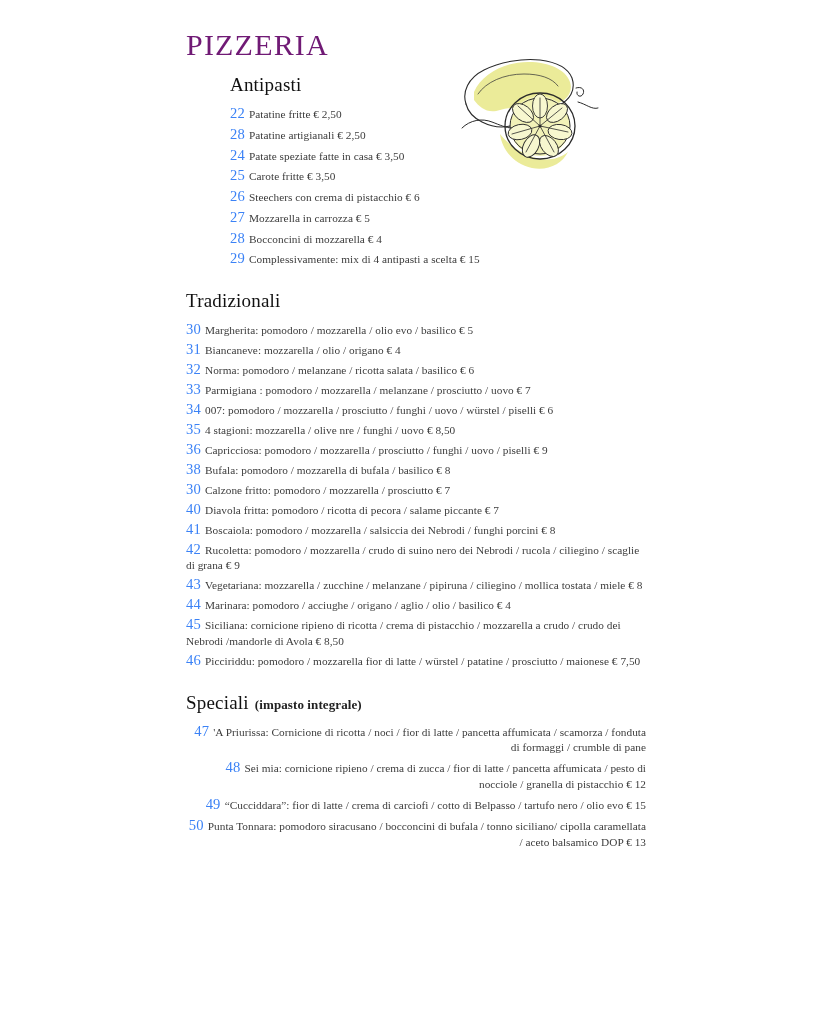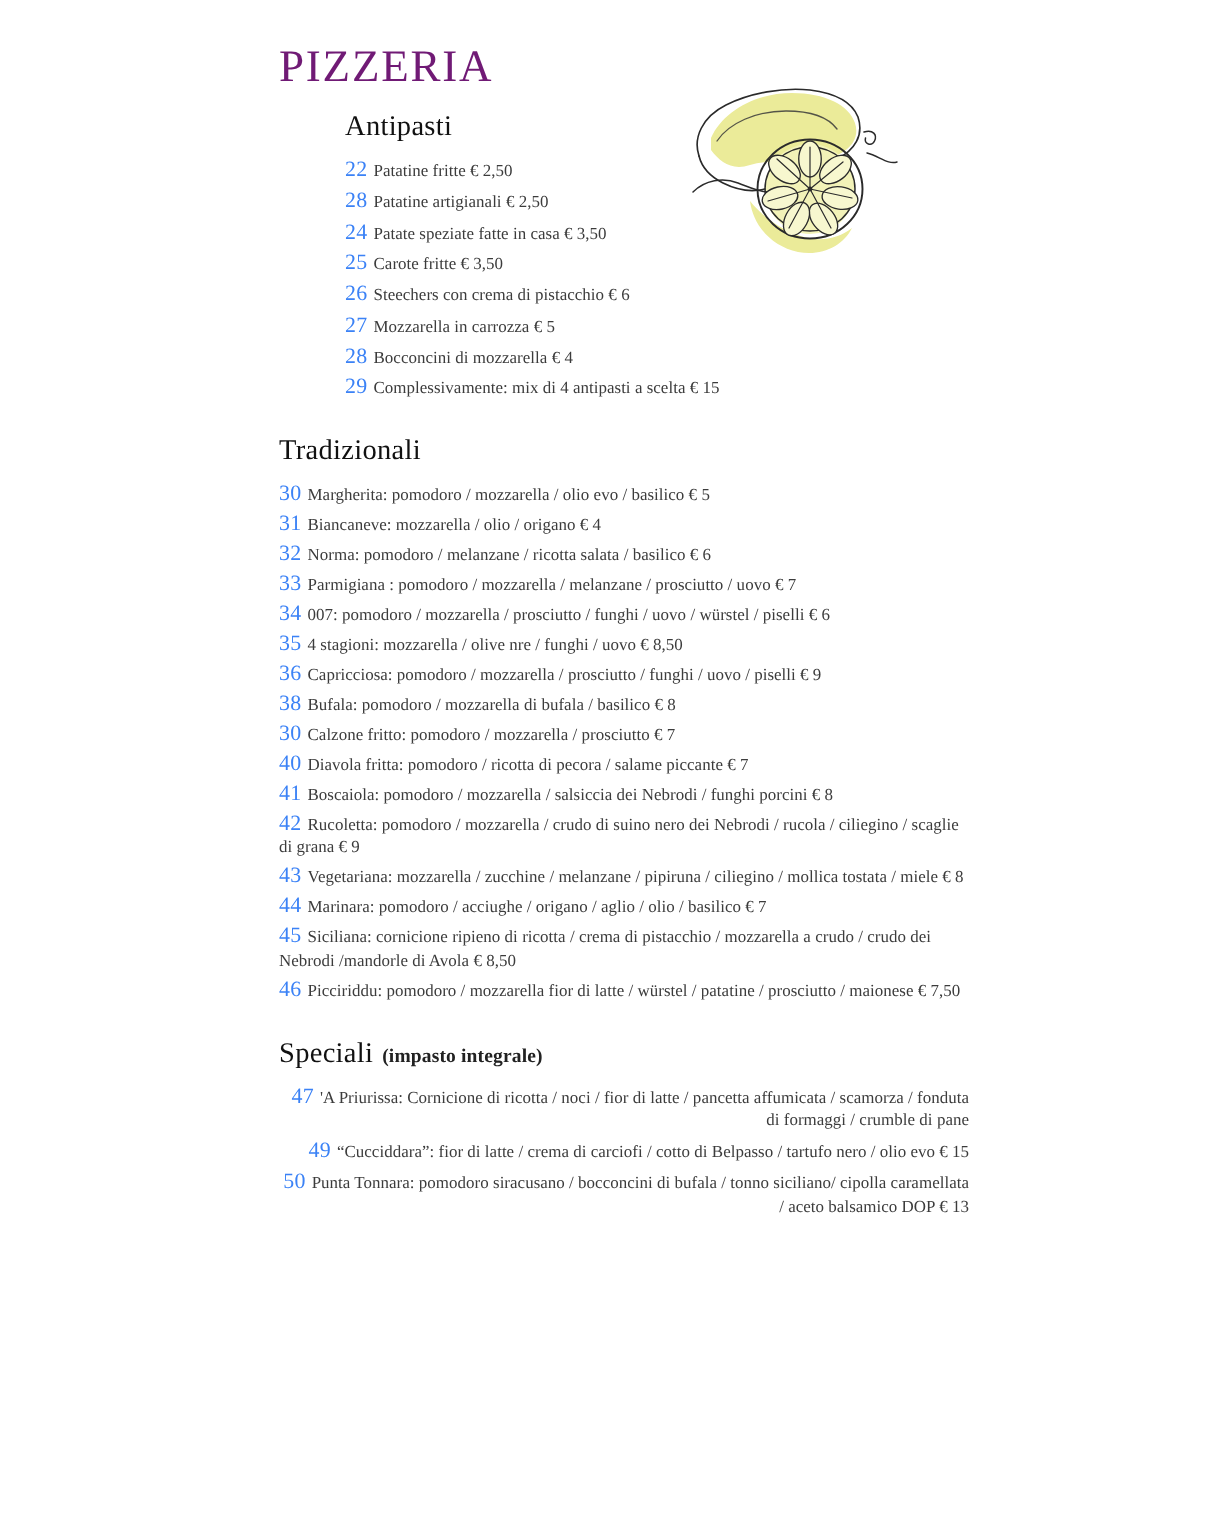"Marinara: pomodoro / acciughe /" span.desc { text: 7 -> 4 }
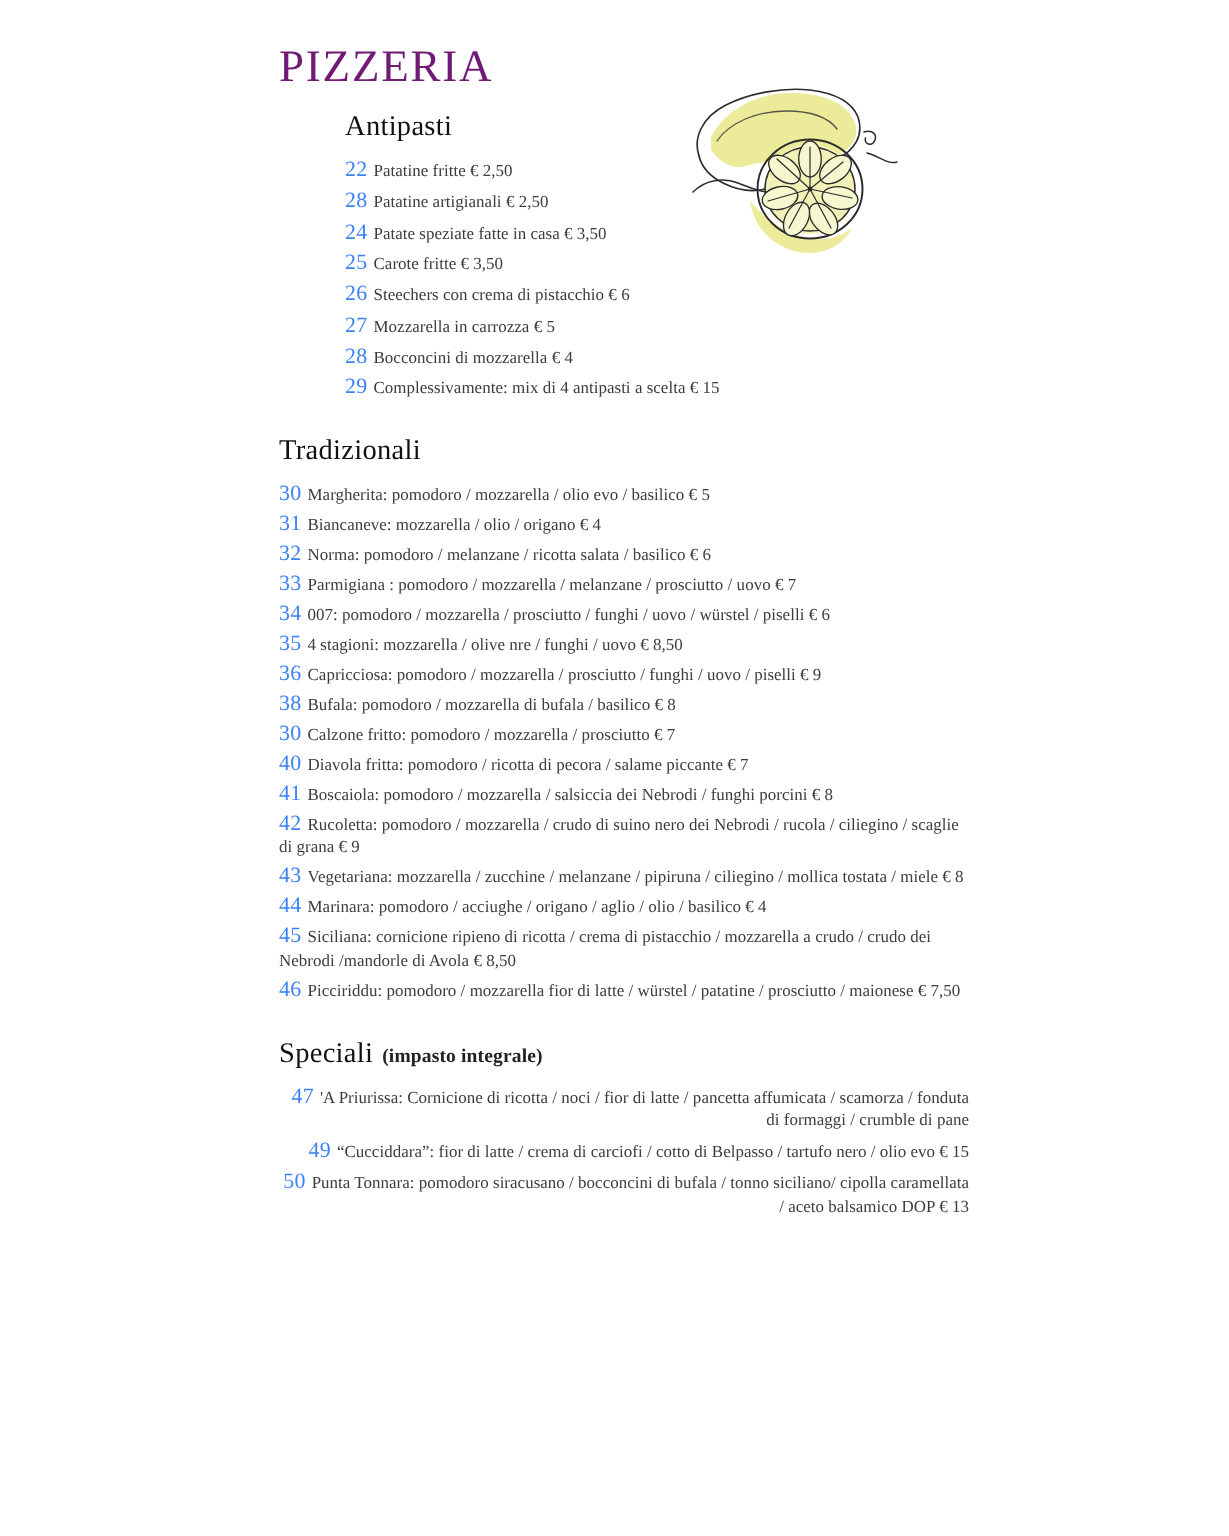"48 Sei mia: cornicione ripieno" p.item { html: none -> <p><span>48</span><span>Sei mia: cornicione ripieno / crema di zucca / fior di latte / pancetta affumicata / pesto di nocciole / granella di pistacchio € 12</span></p> }
